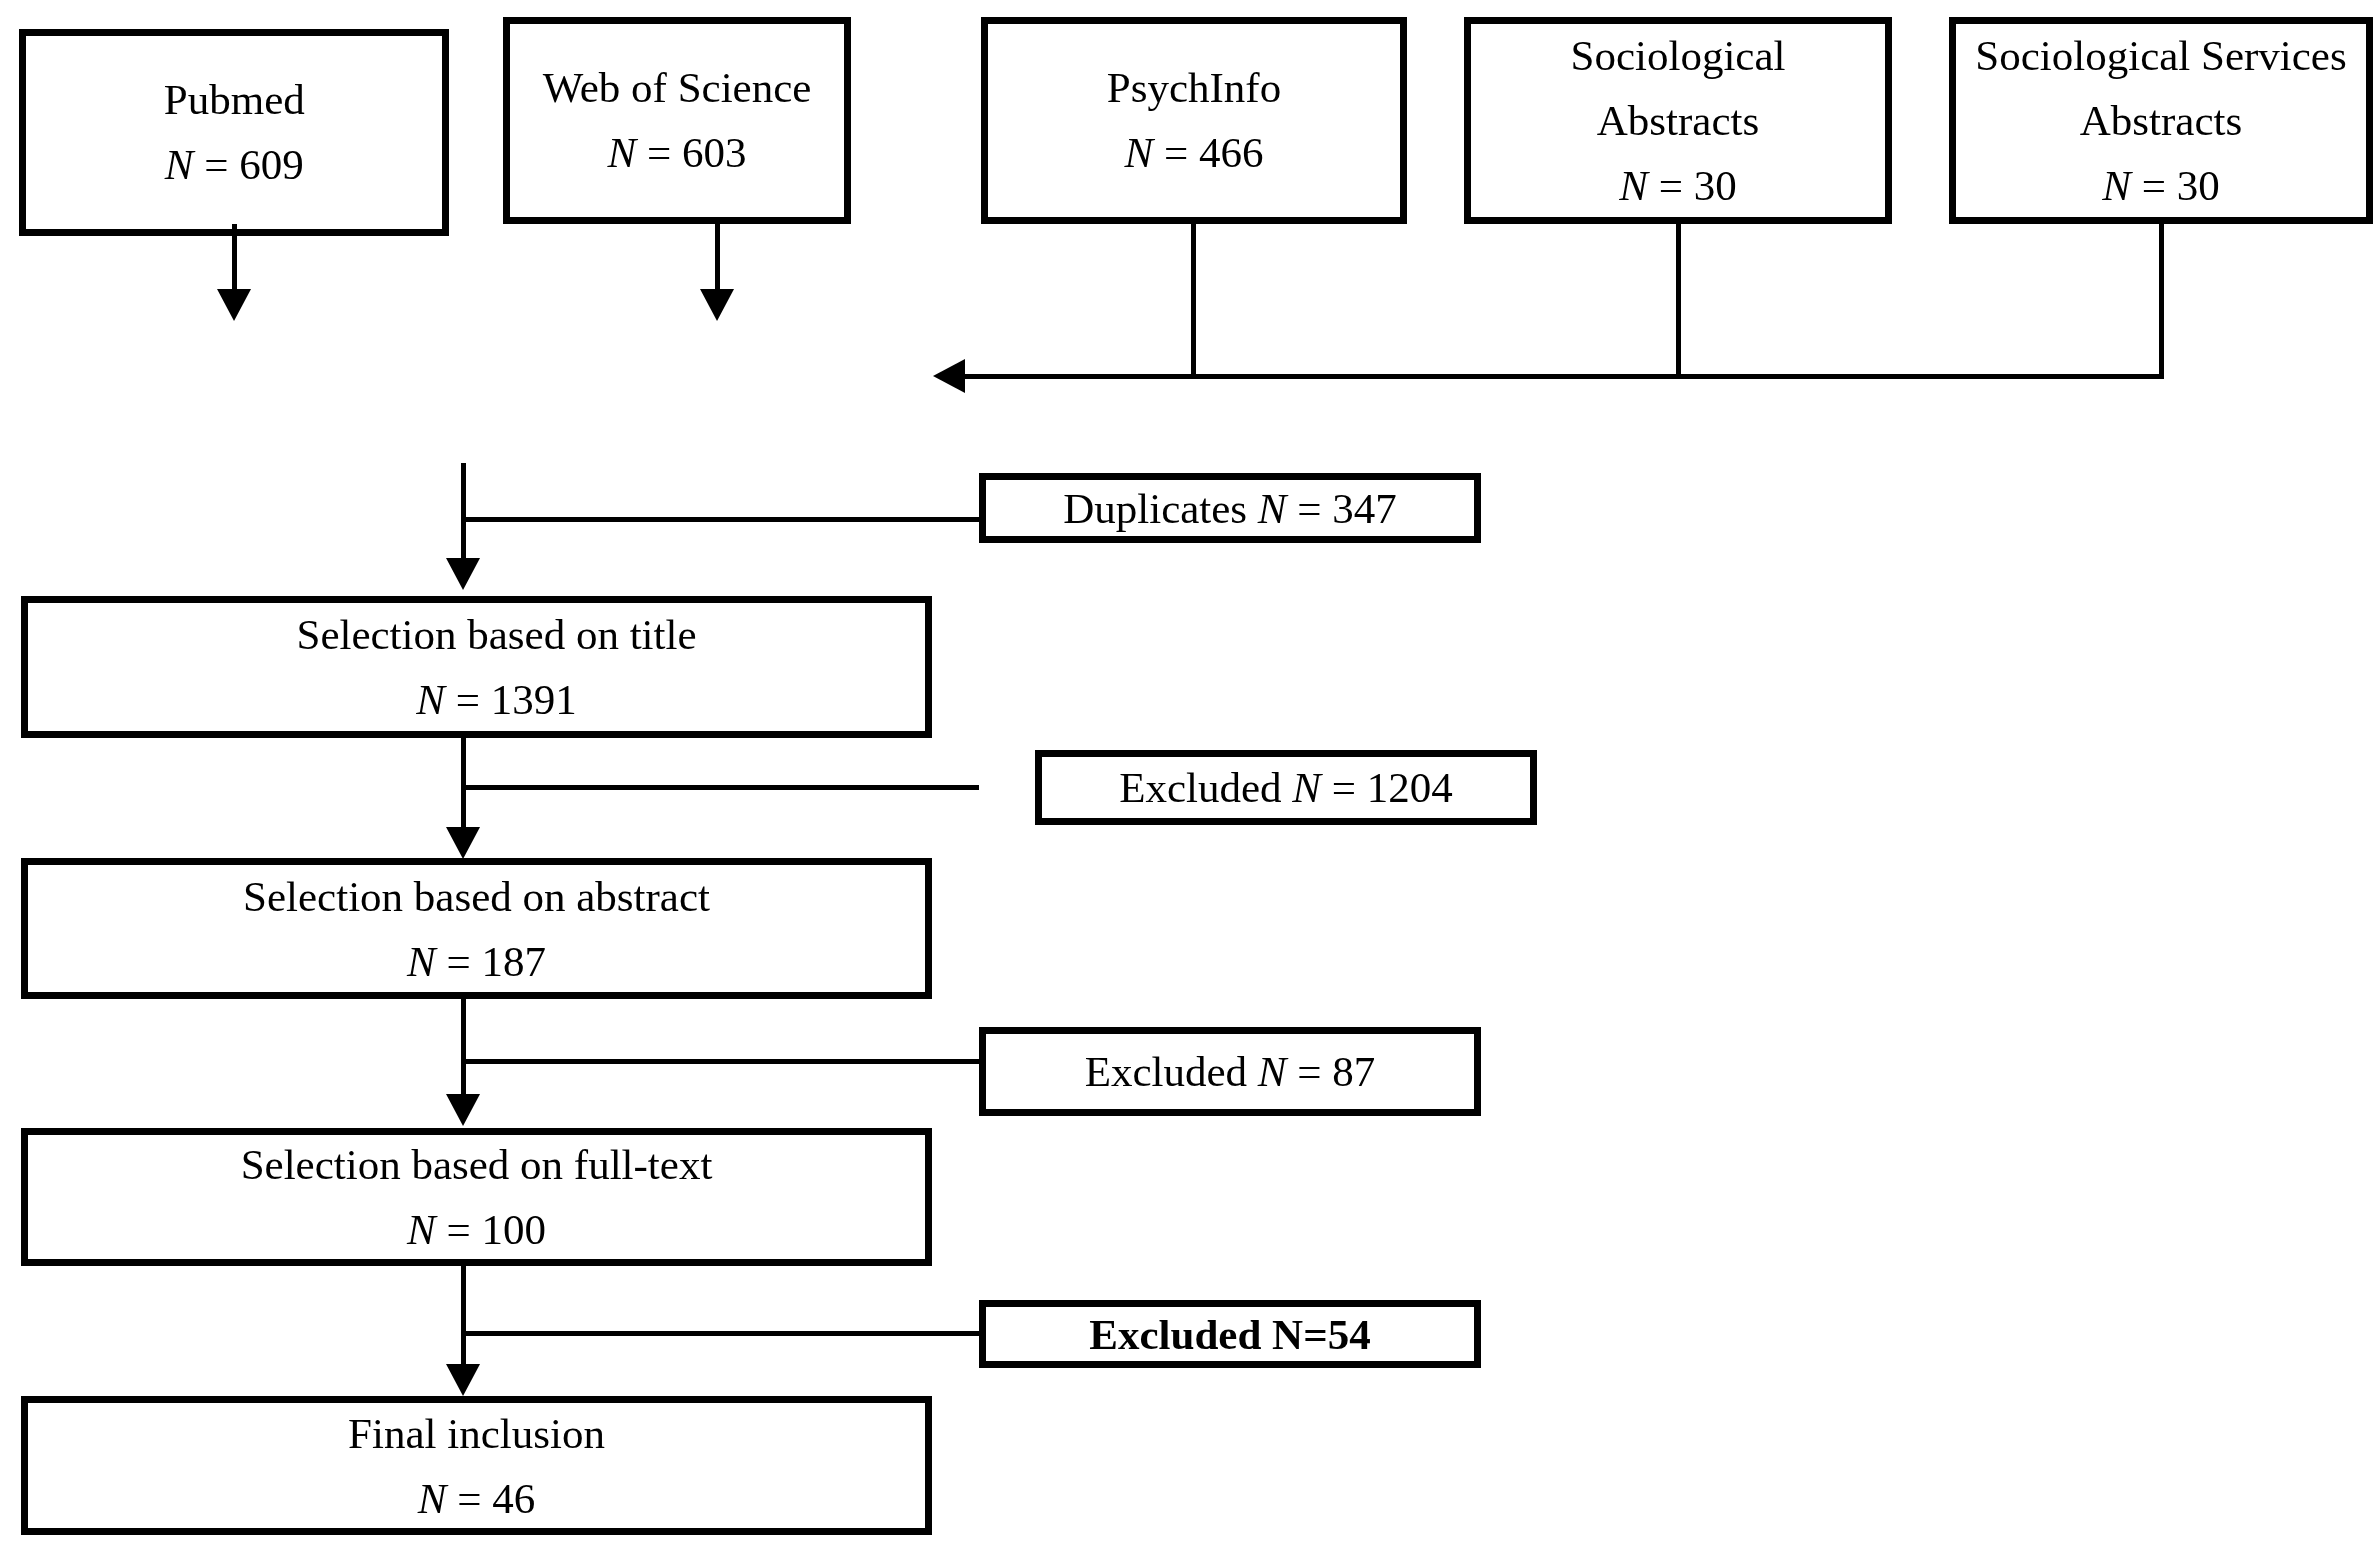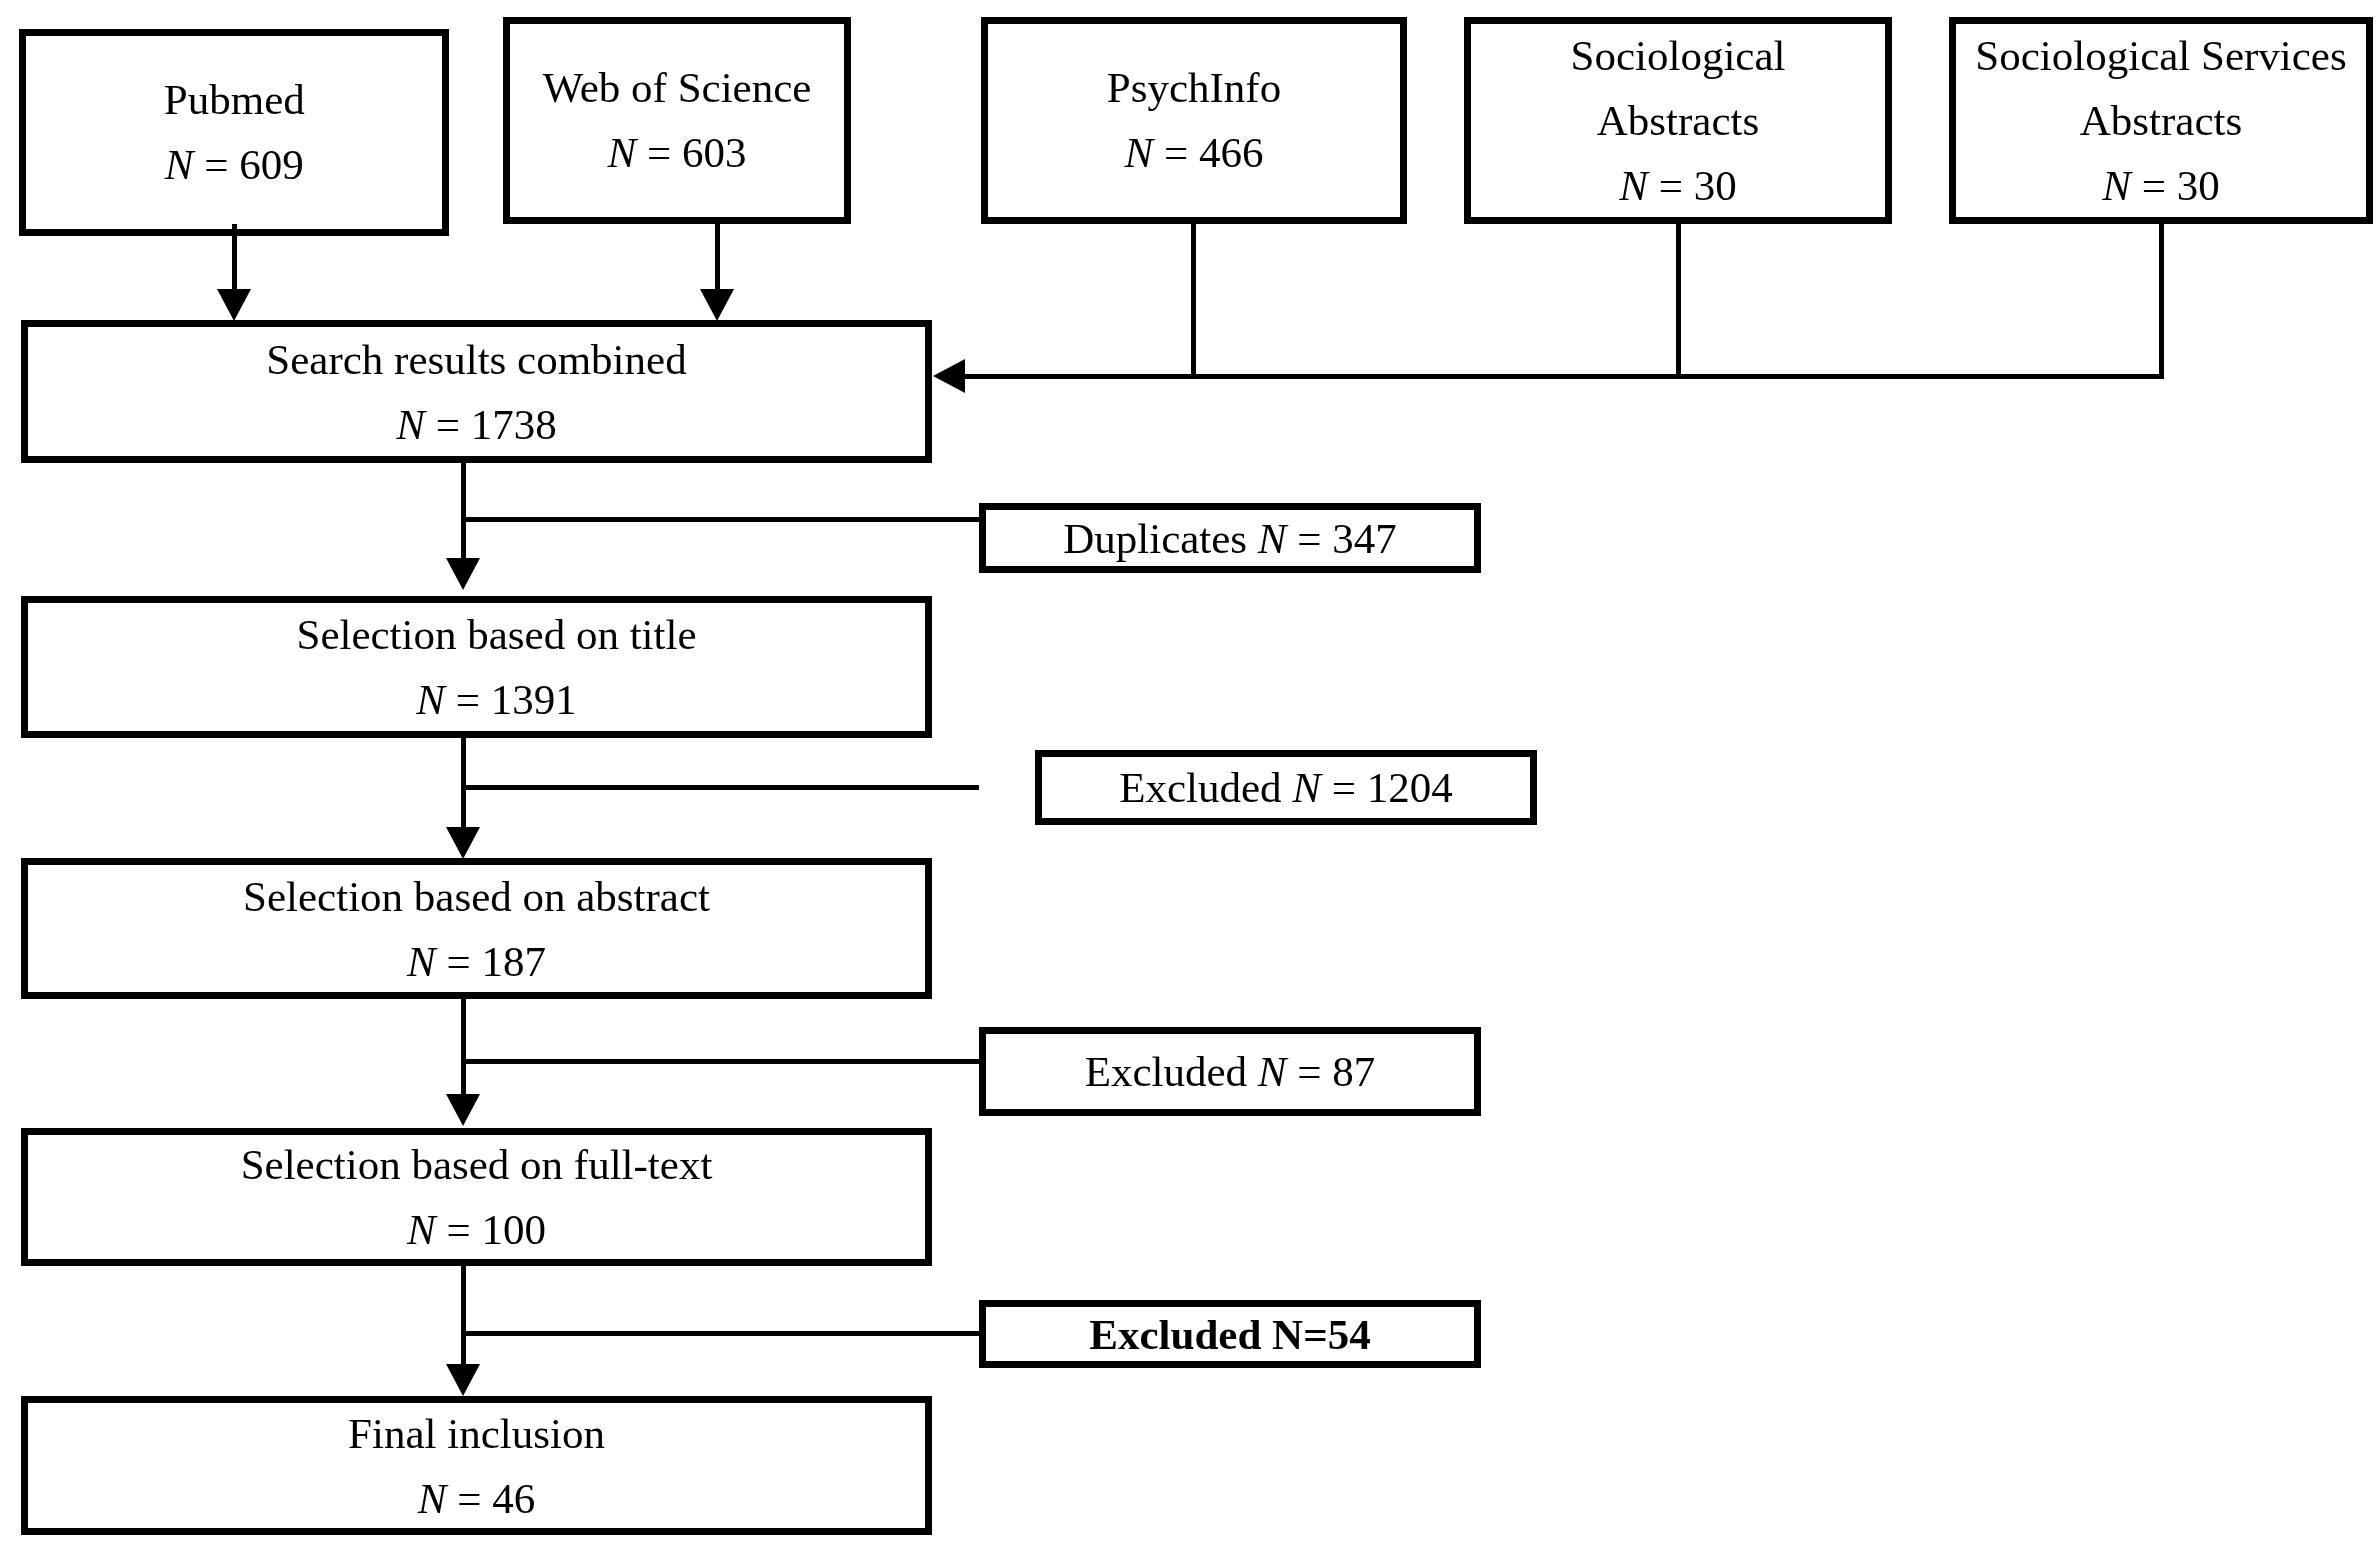"Search results combined" div.box { html: <div> <div> <div>Search results combined</div> <div><i>N</i><span> = 1738</span></div> </div> </div> -> none }
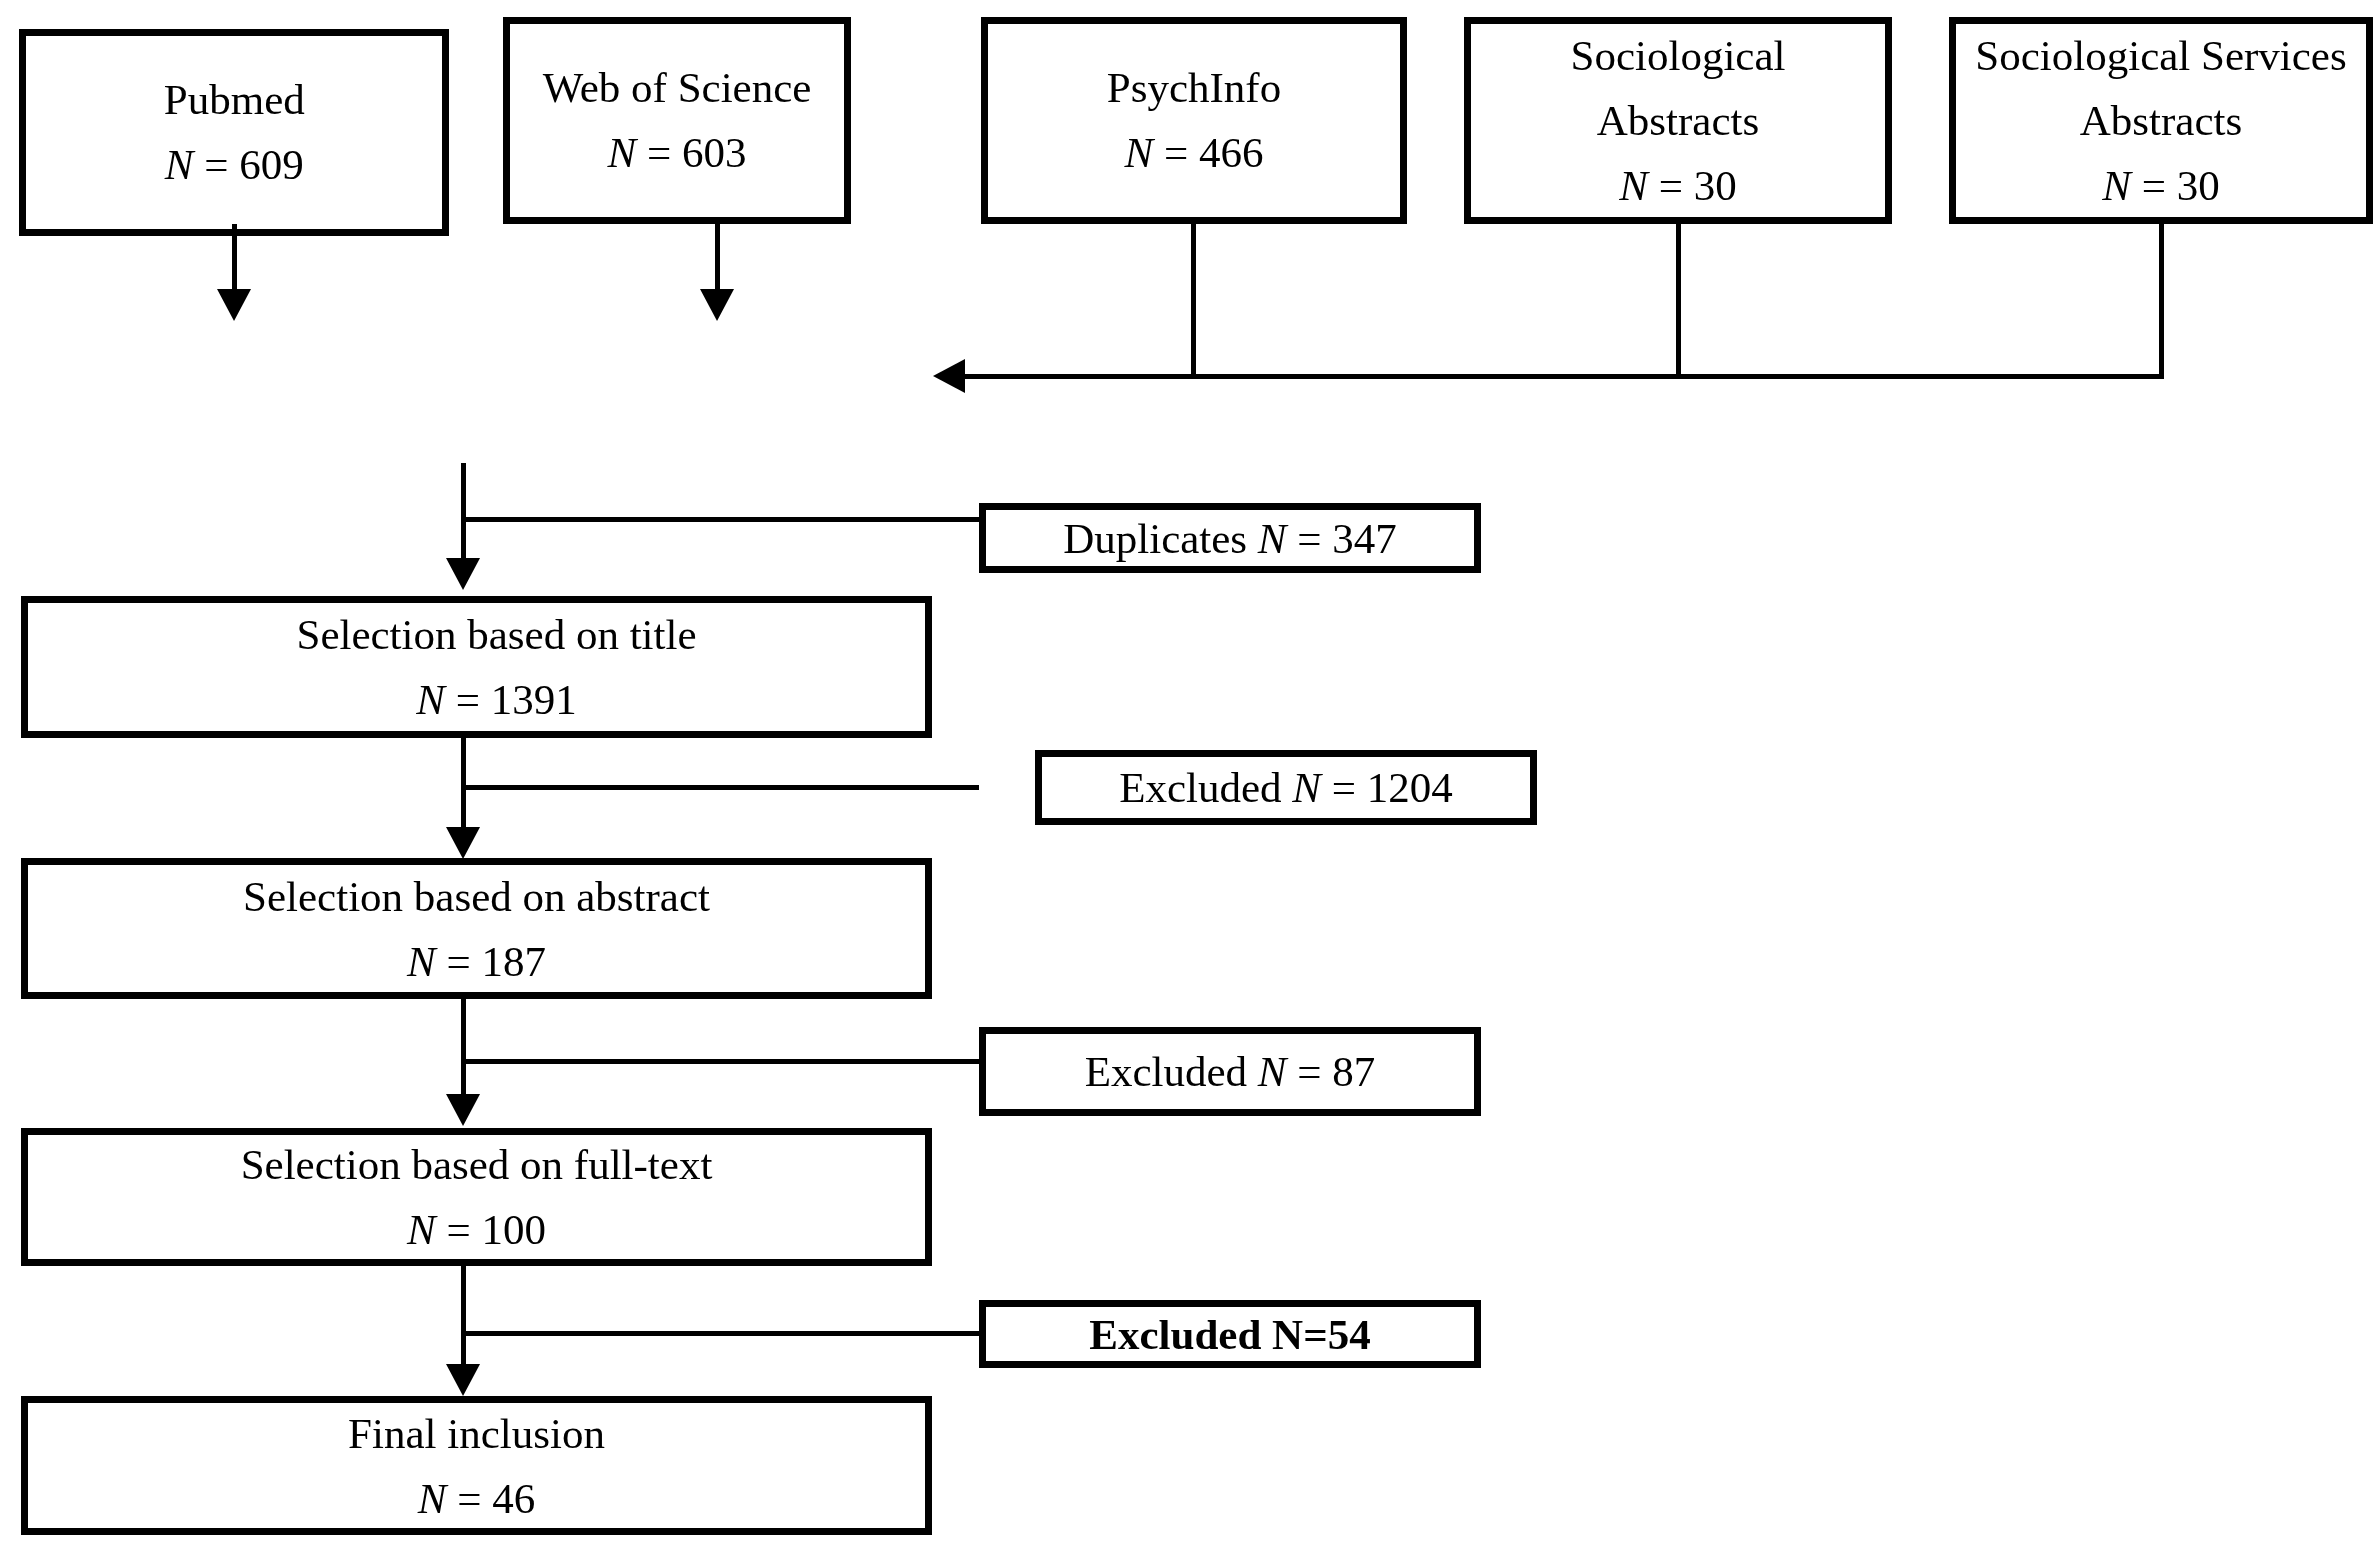"Duplicates N = 347" div.box { top: 503px -> 473px }
